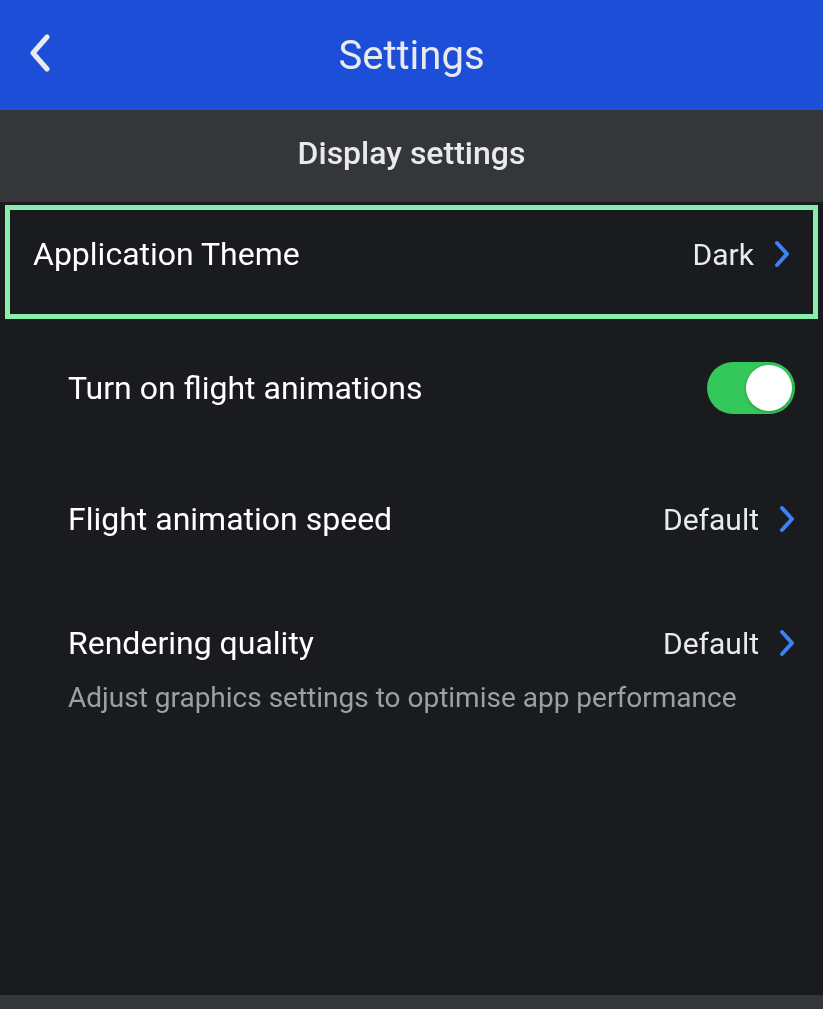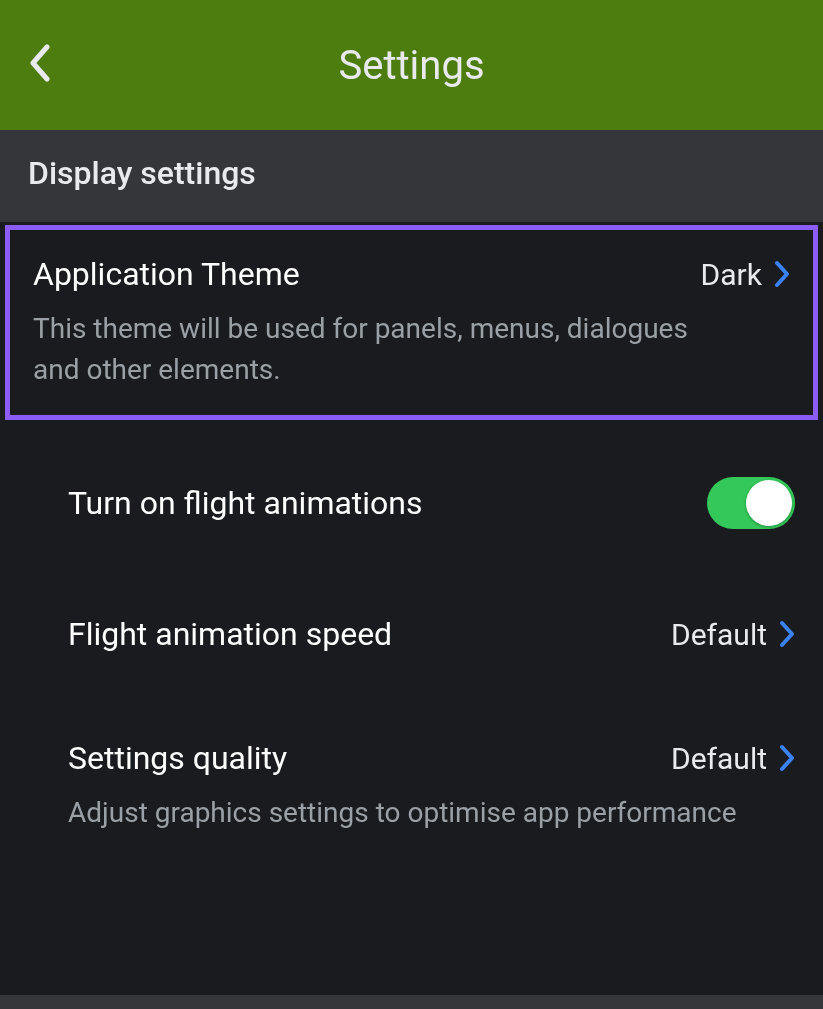"Settings" .header { background: #4d7c0f -> #1d4ed8; height: 130px -> 110px }
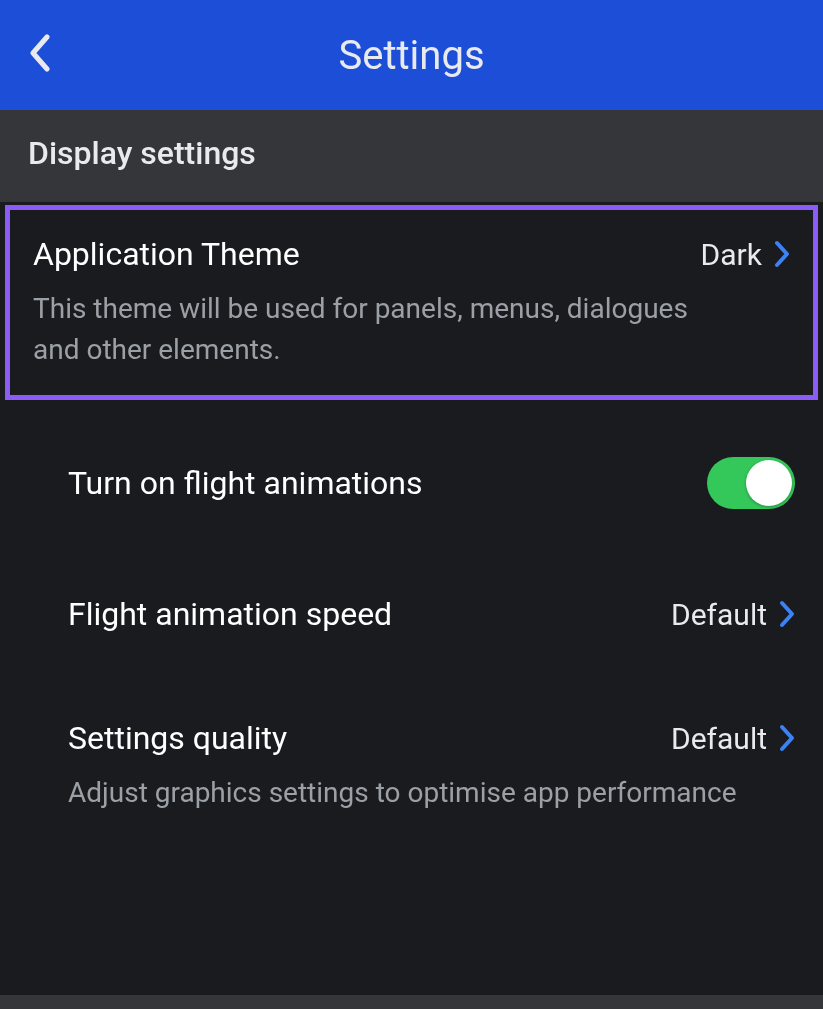"Display settings" .section-header { text-align: none -> center }
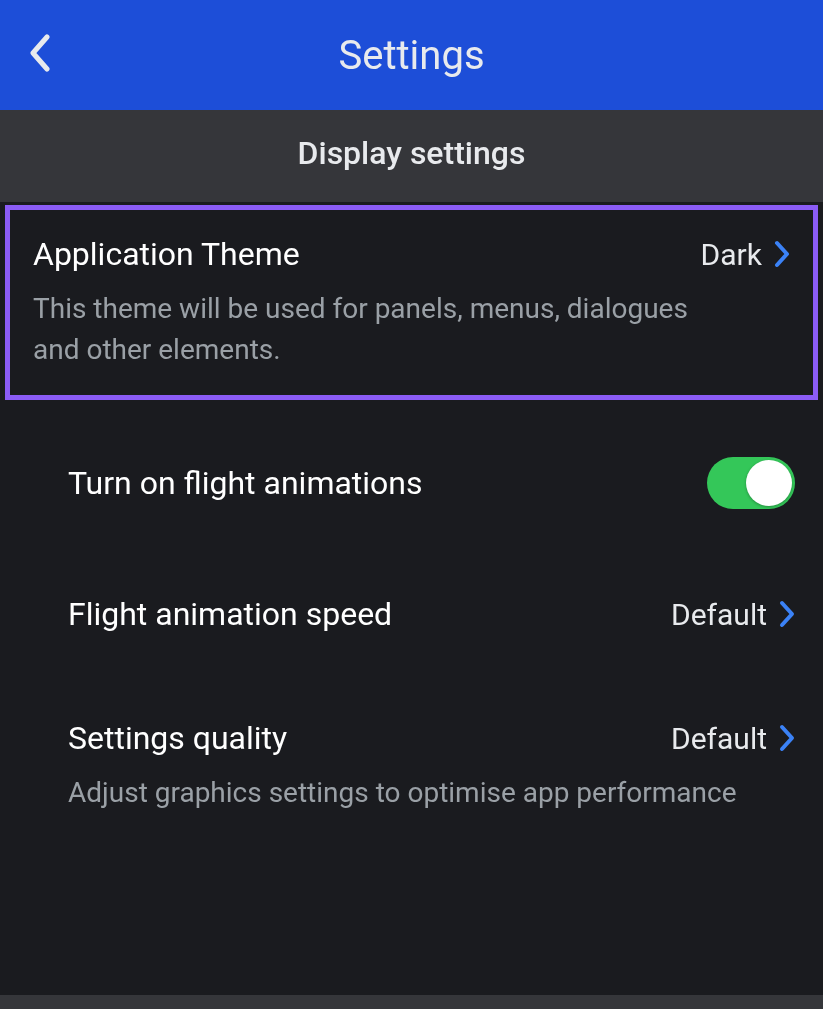"Application Theme" .setting-item.highlighted { border: 5px solid #8b5cf6 -> 5px solid #86efac; margin: 3px 5px 17px 5px -> 3px 5px 3px 5px }
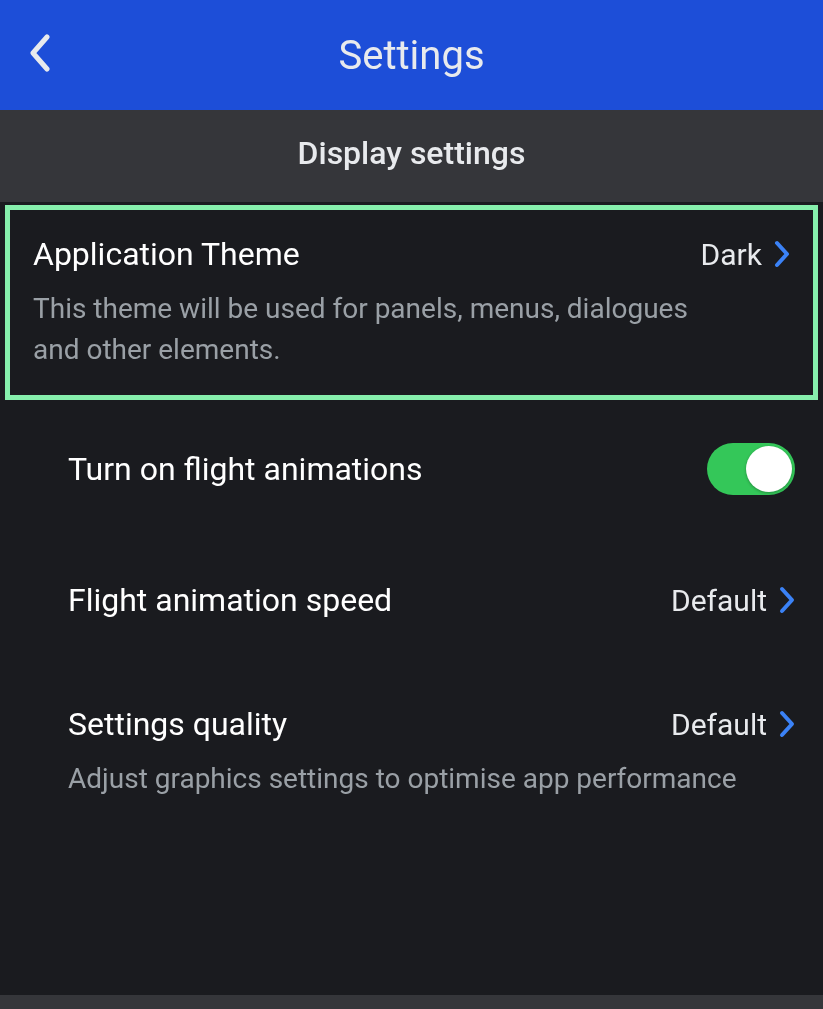"Dark" .setting-value-group { gap: 12px -> 20px }
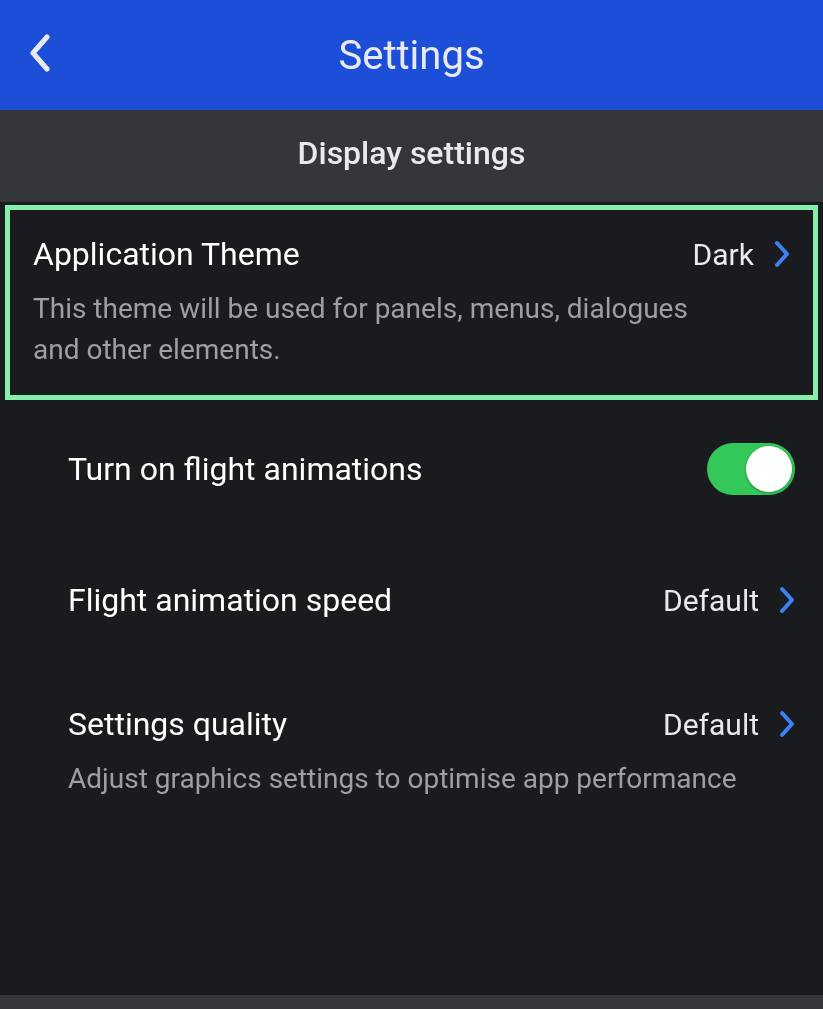"This theme will be used" div.setting-description { html: <div>This theme will be used for panels, menus, dialogues and other elements.</div> -> none }
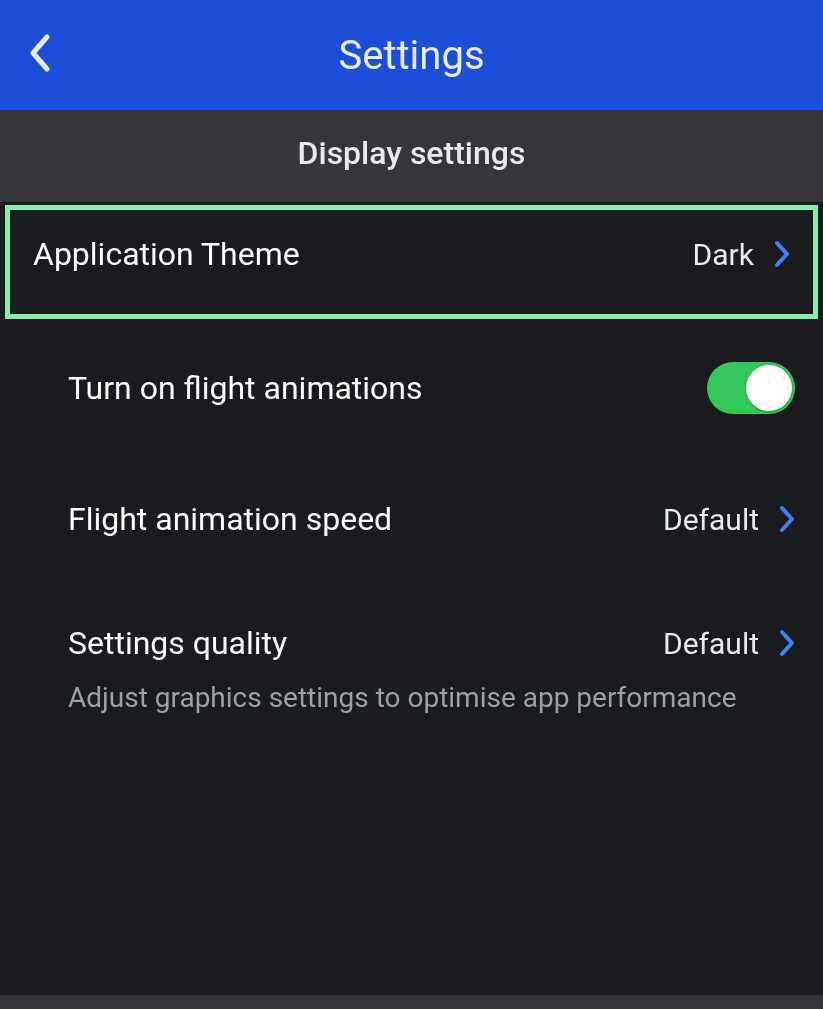"Settings quality" div.setting-title { text: Settings -> Rendering }
